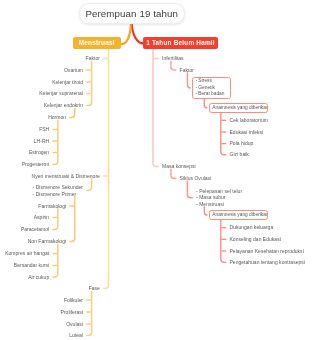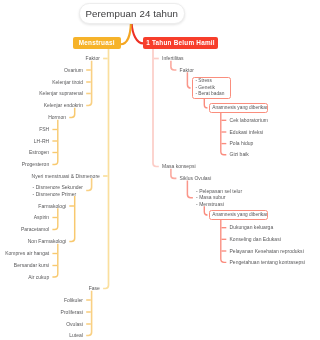"Perempuan 24 tahun" div.node { text: 24 -> 19 }
